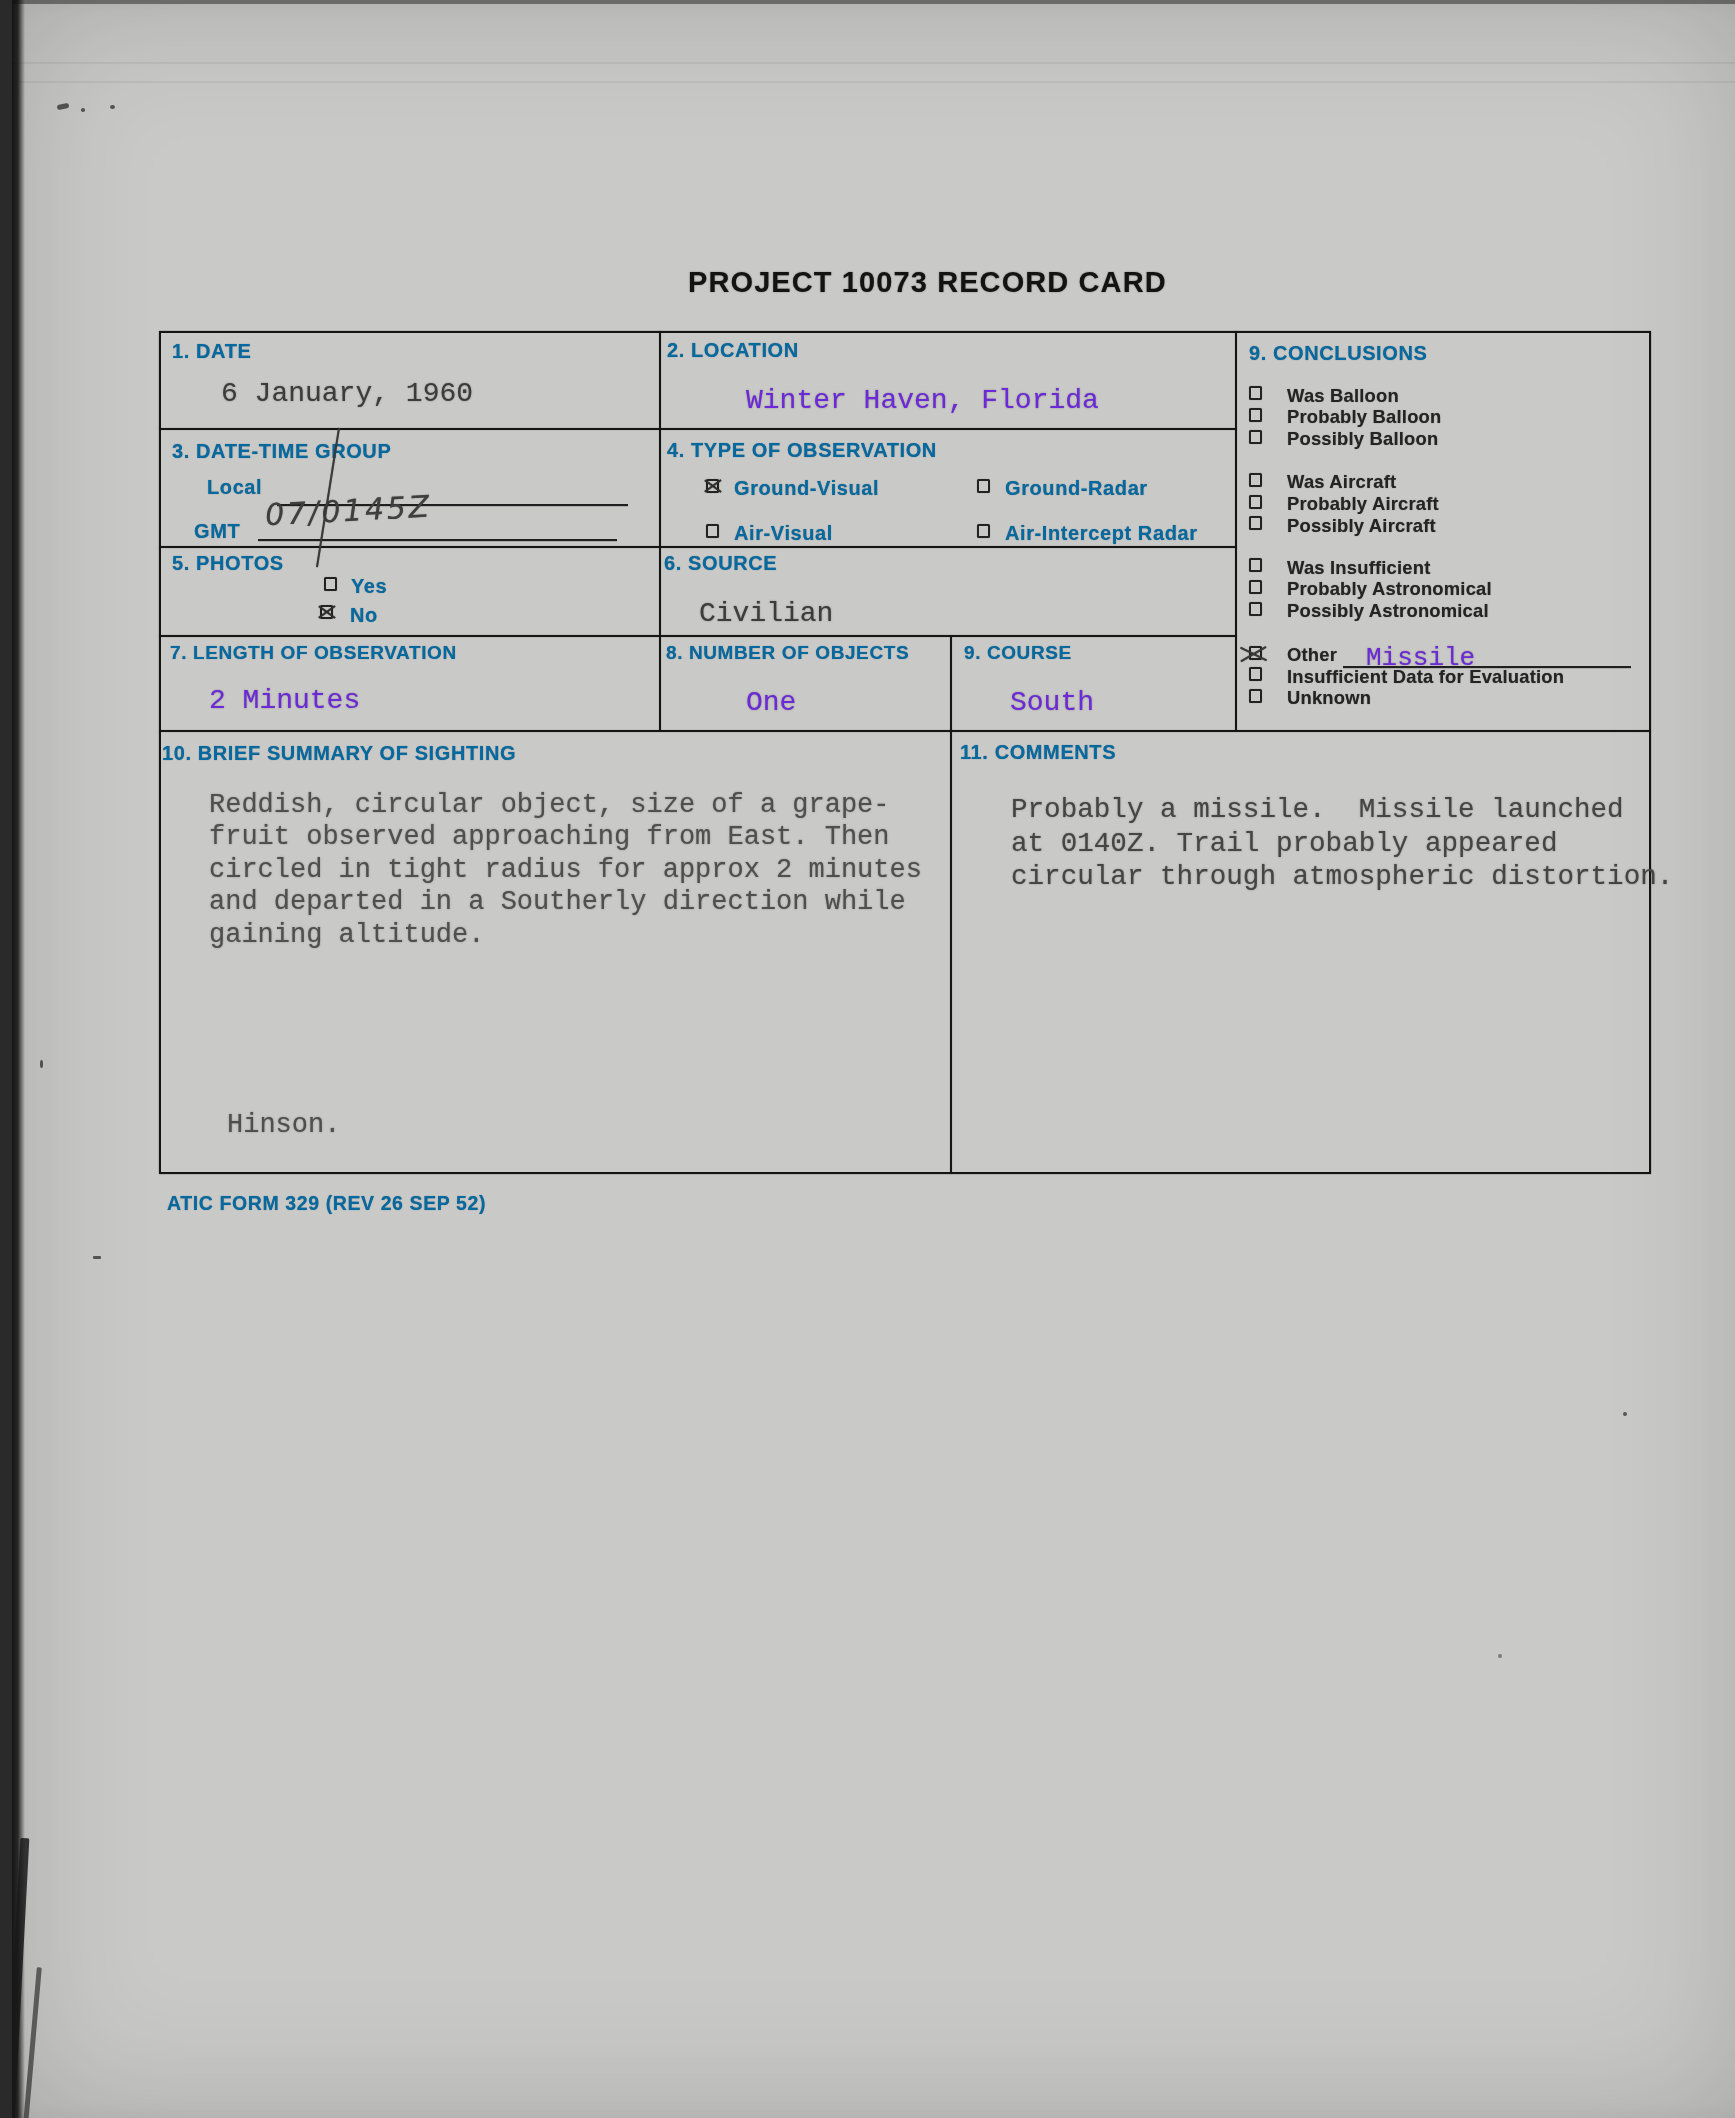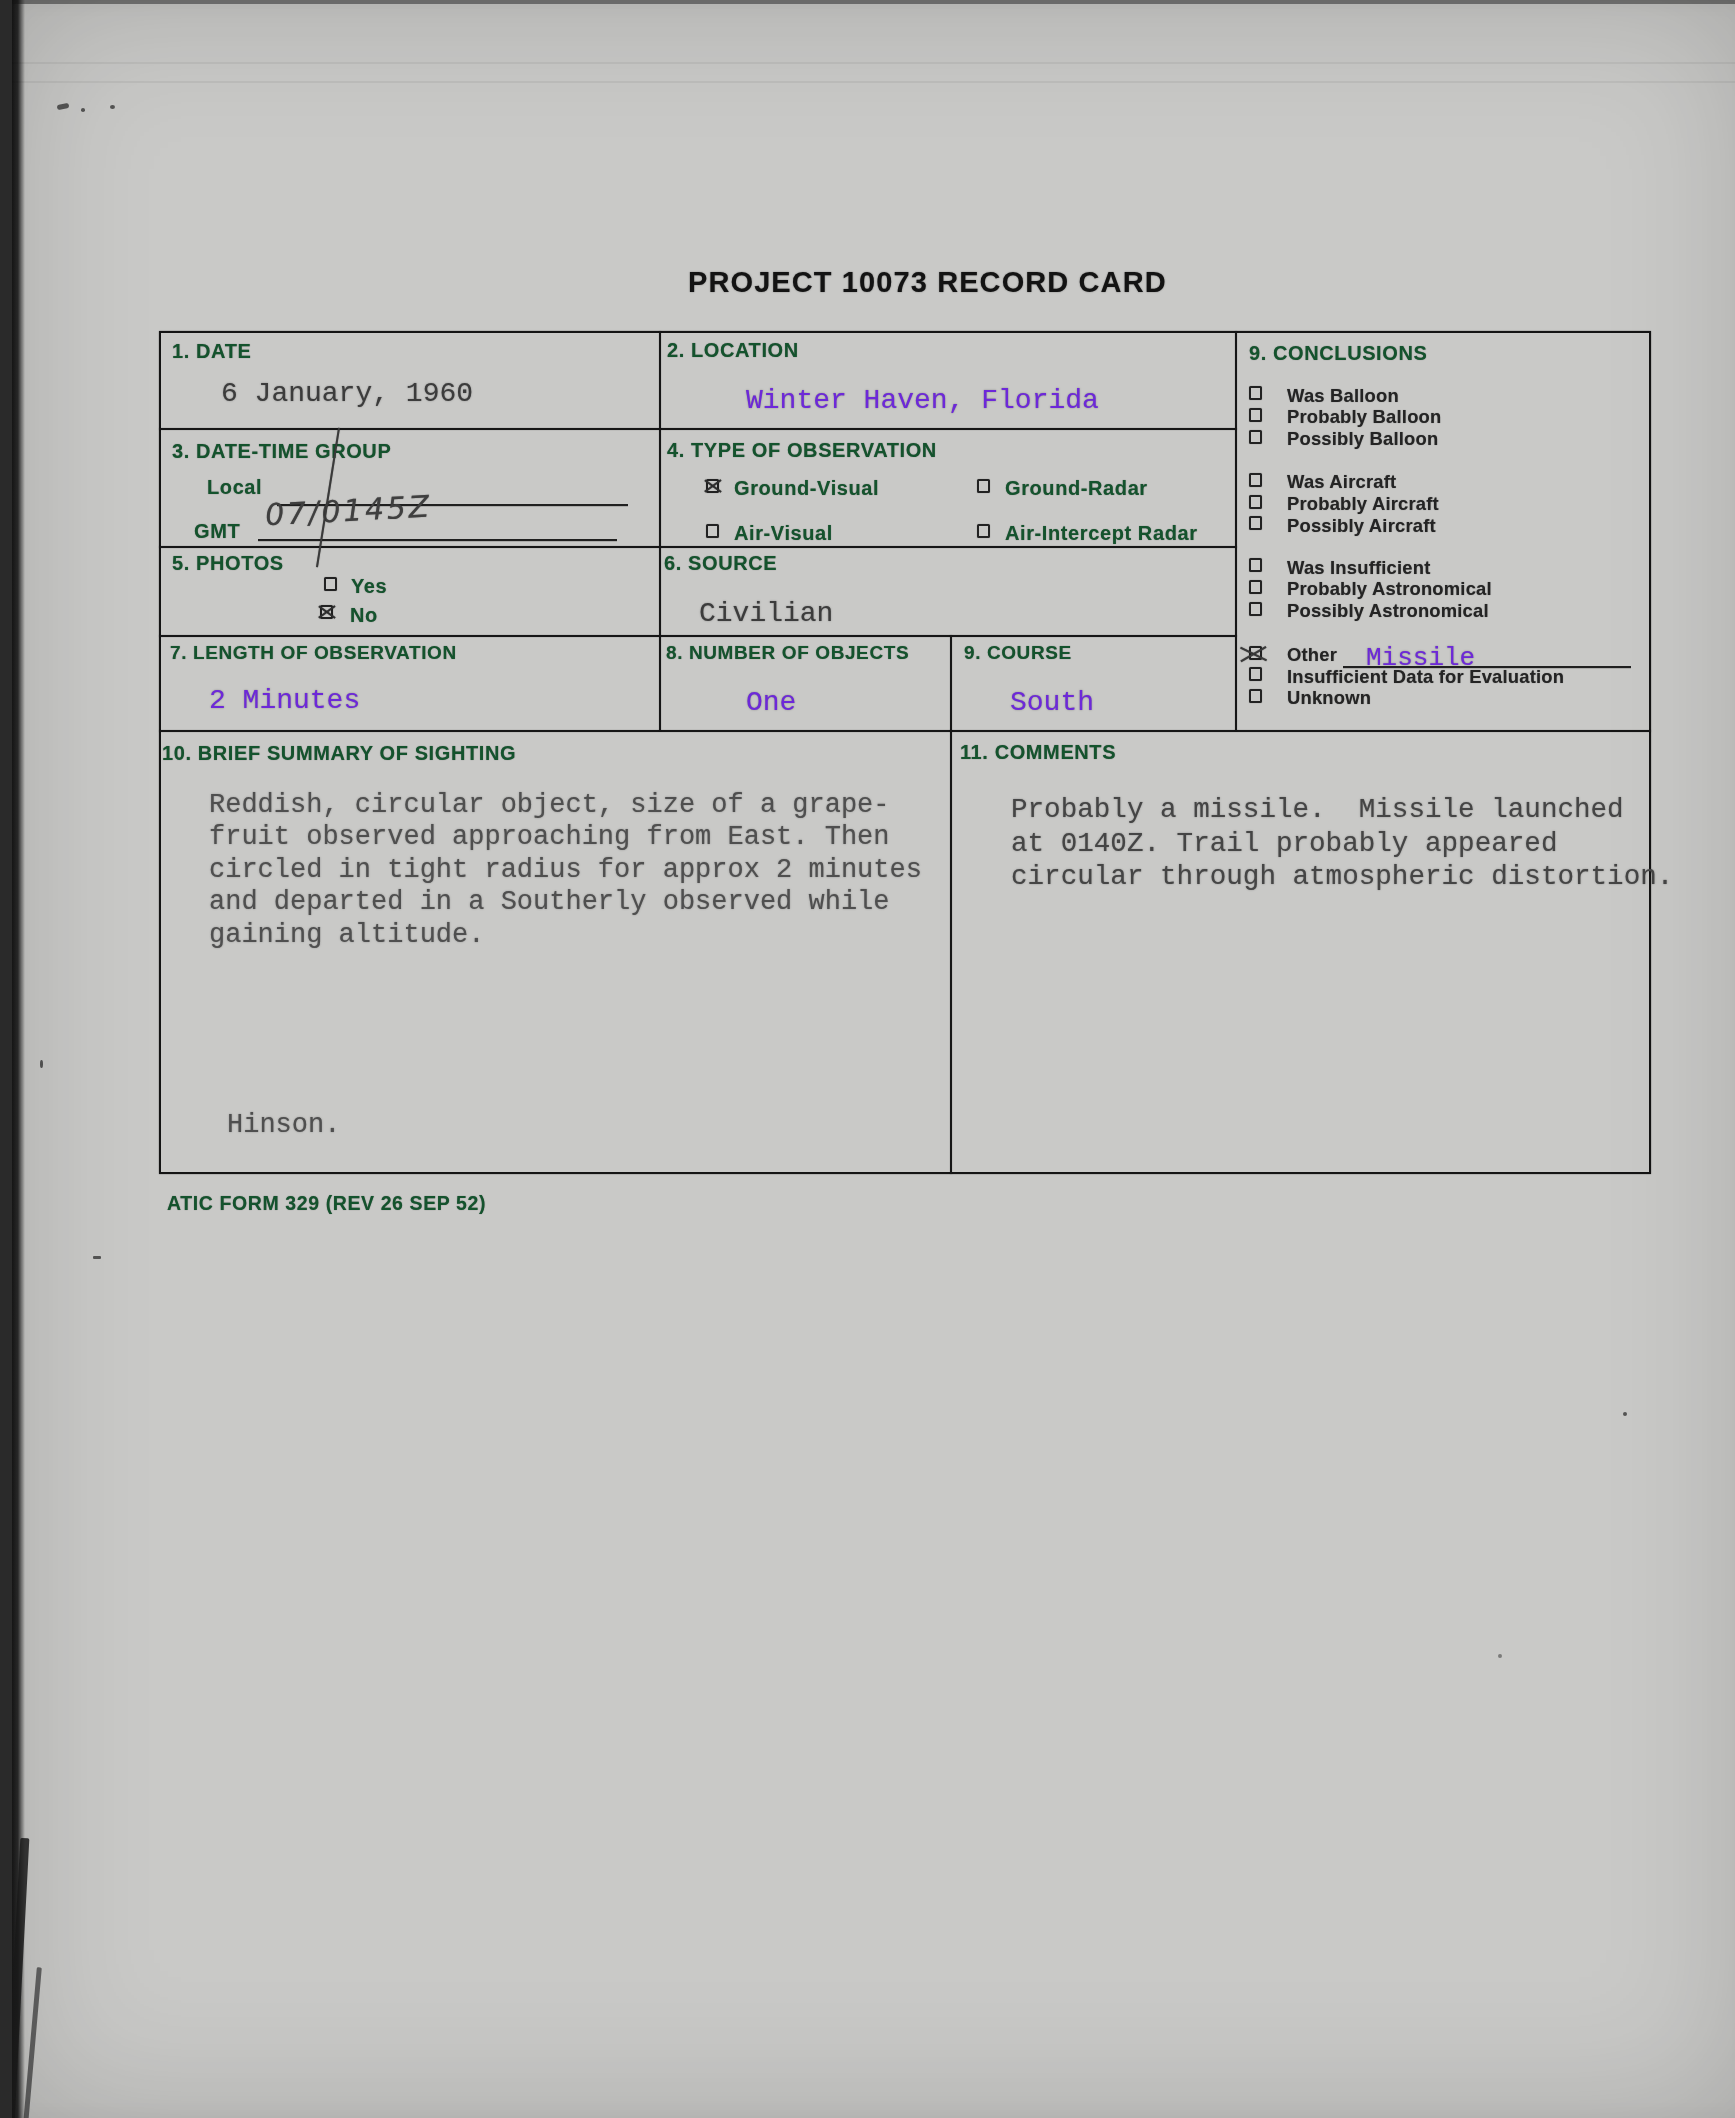"1. DATE" .plabel { color: #14532d -> #0369a1 }
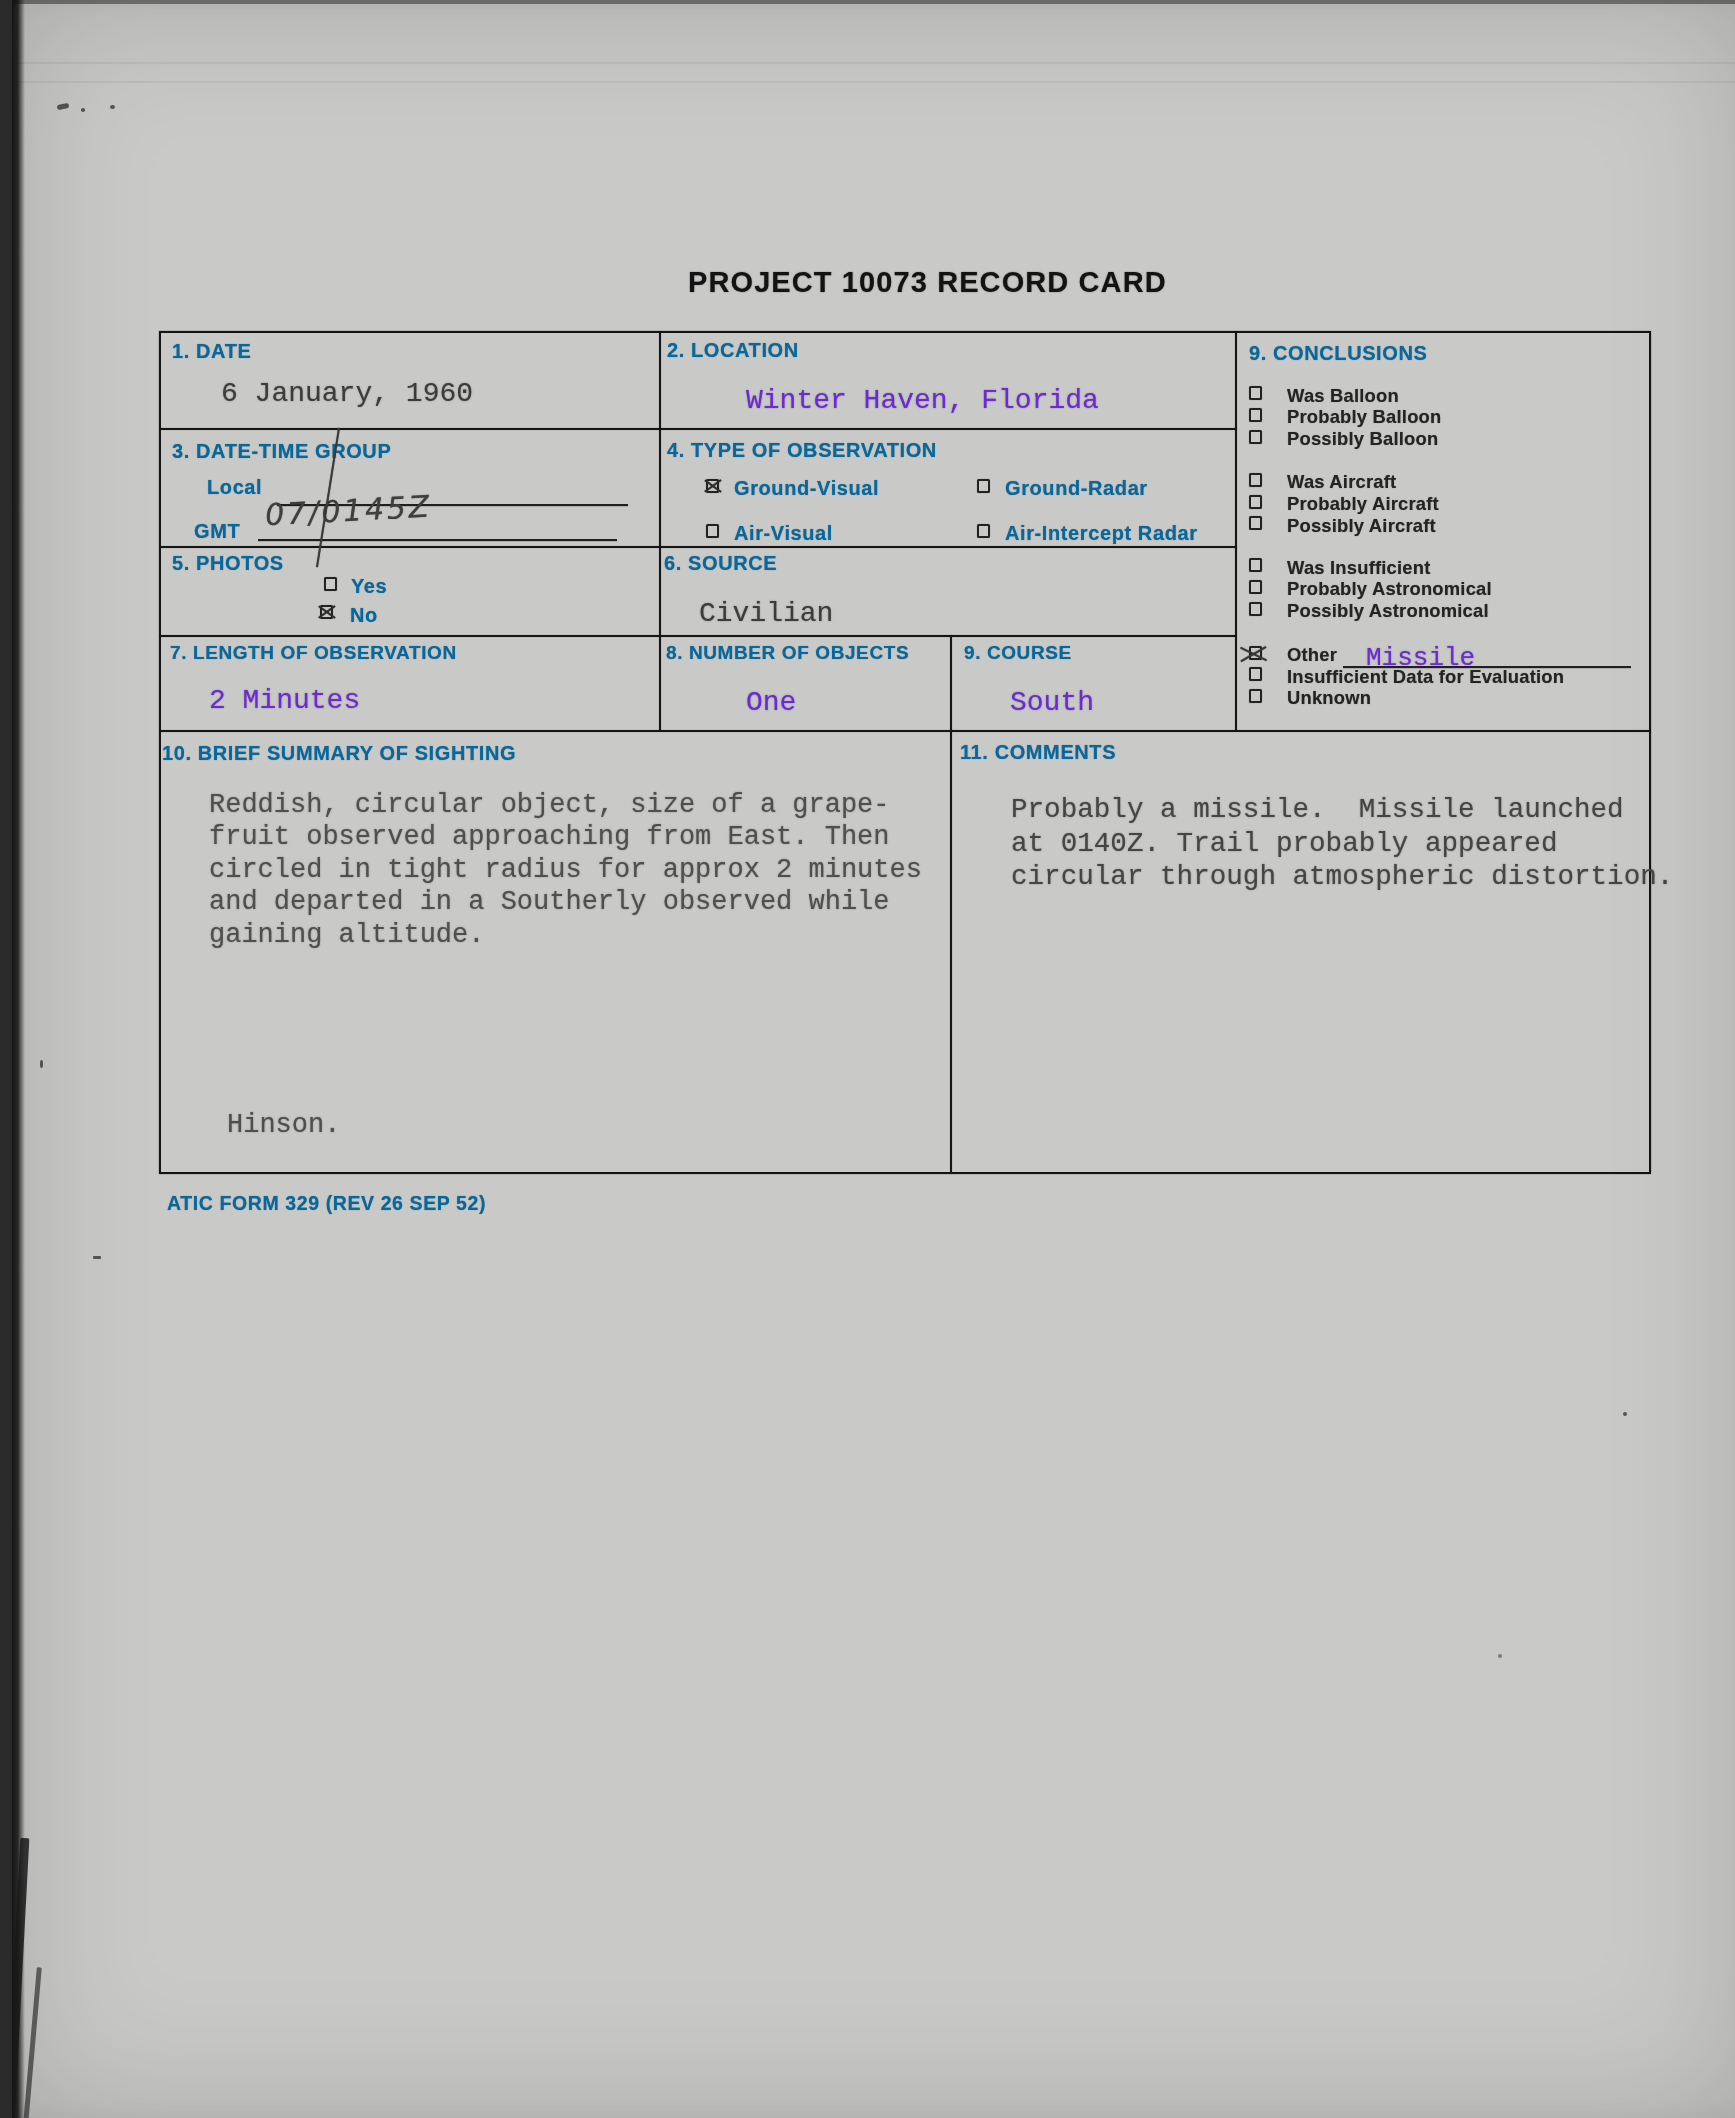"and departed in a Southerly" div.abs { text: observed -> direction }
